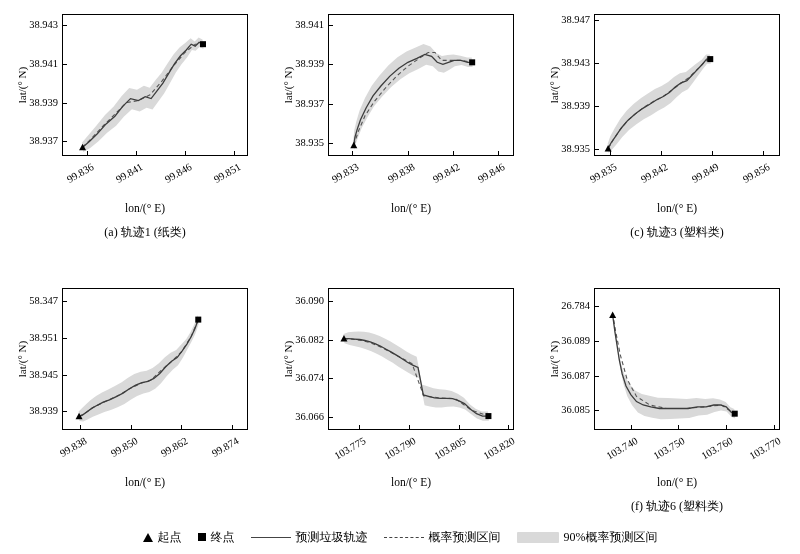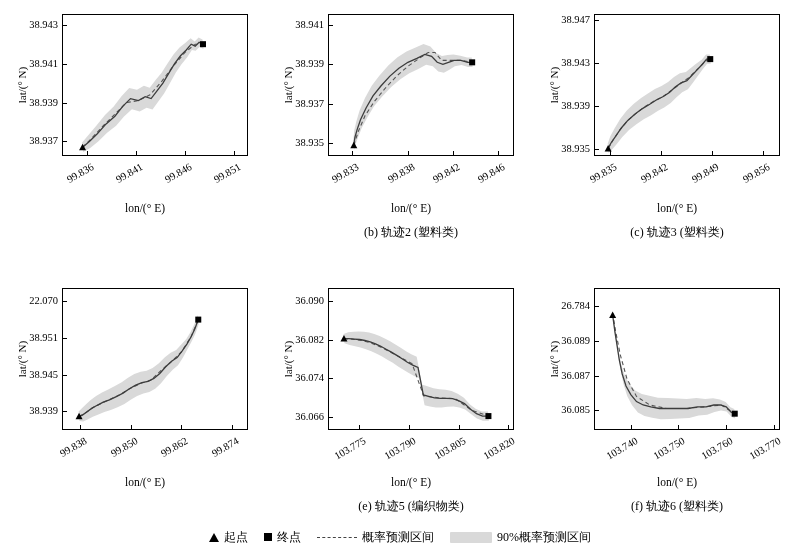"(a) 轨迹1 (纸类)" div.caption { html: none -> <div>(a) 轨迹1 (纸类)</div> }
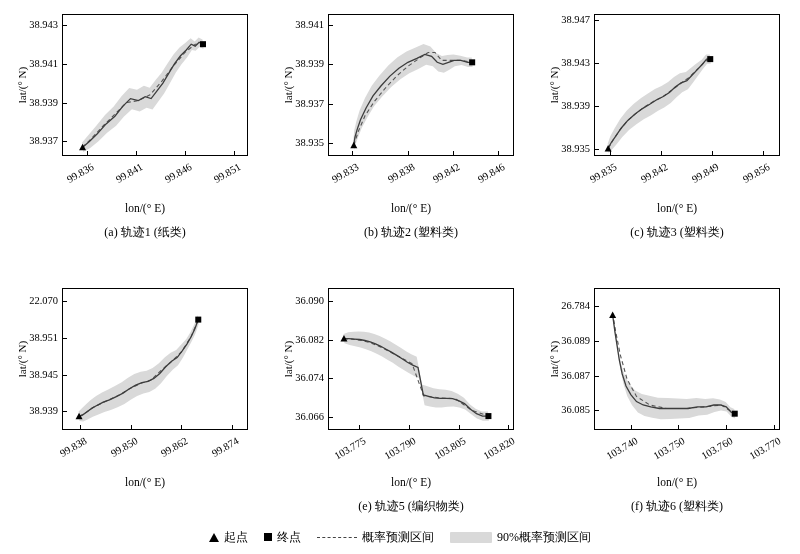"(b) 轨迹2 (塑料类)" div.caption { html: <div>(b) 轨迹2 (塑料类)</div> -> none }
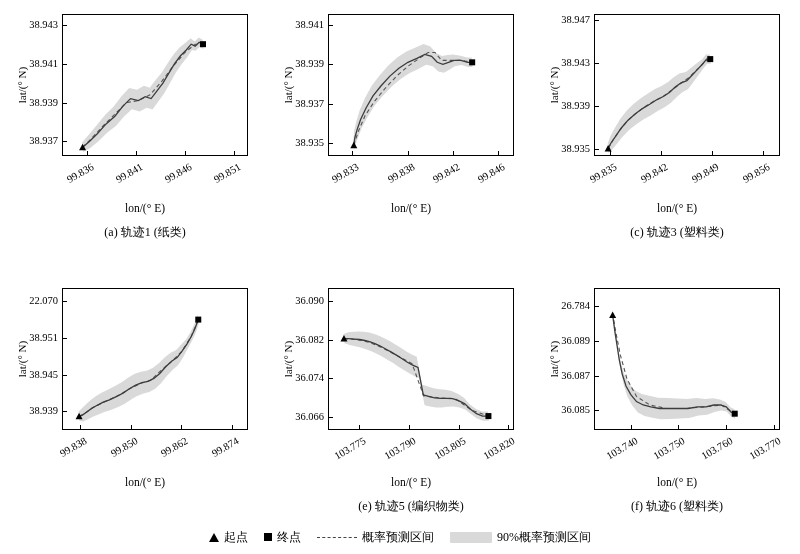"22.070" div.ytick { text: 22.070 -> 58.347 }
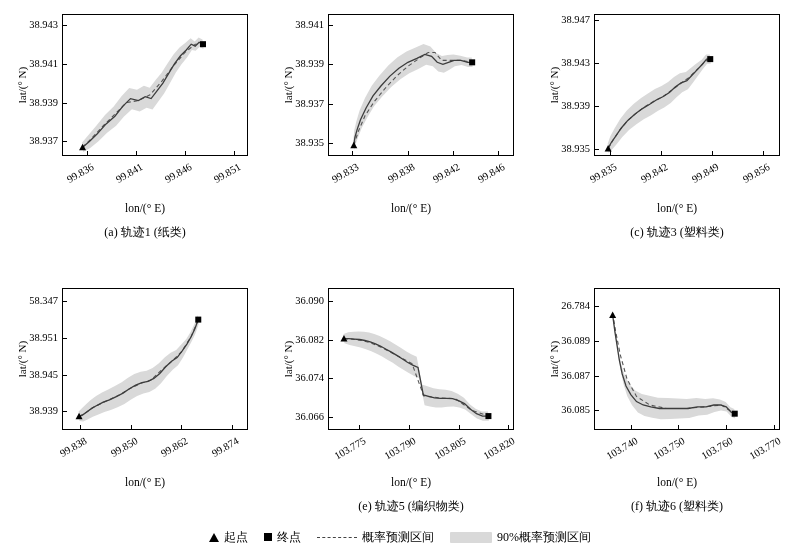"(e) 轨迹5 (编织物类)" div.caption { html: <div>(e) 轨迹5 (编织物类)</div> -> none }
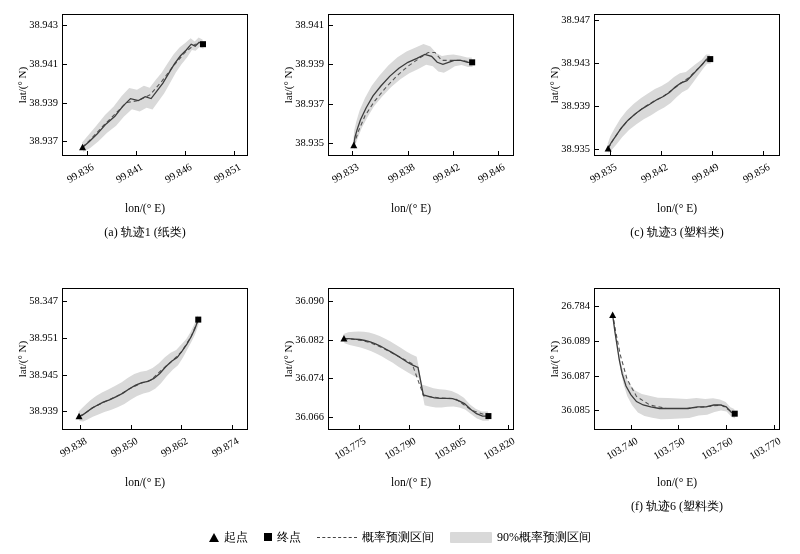"预测垃圾轨迹" div.legend-item { html: none -> <div> <span></span> <span>预测垃圾轨迹</span> </div> }
